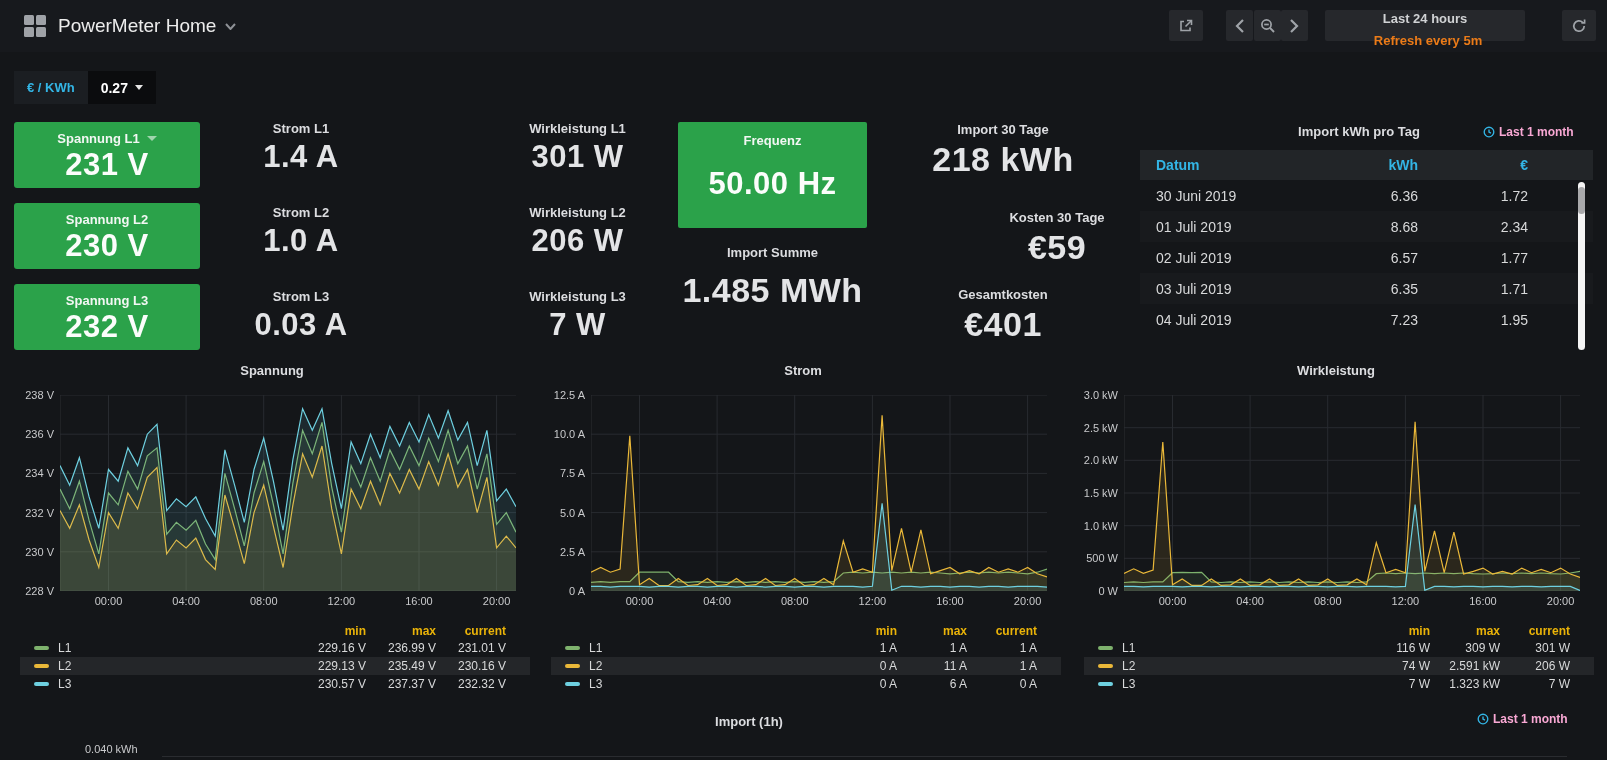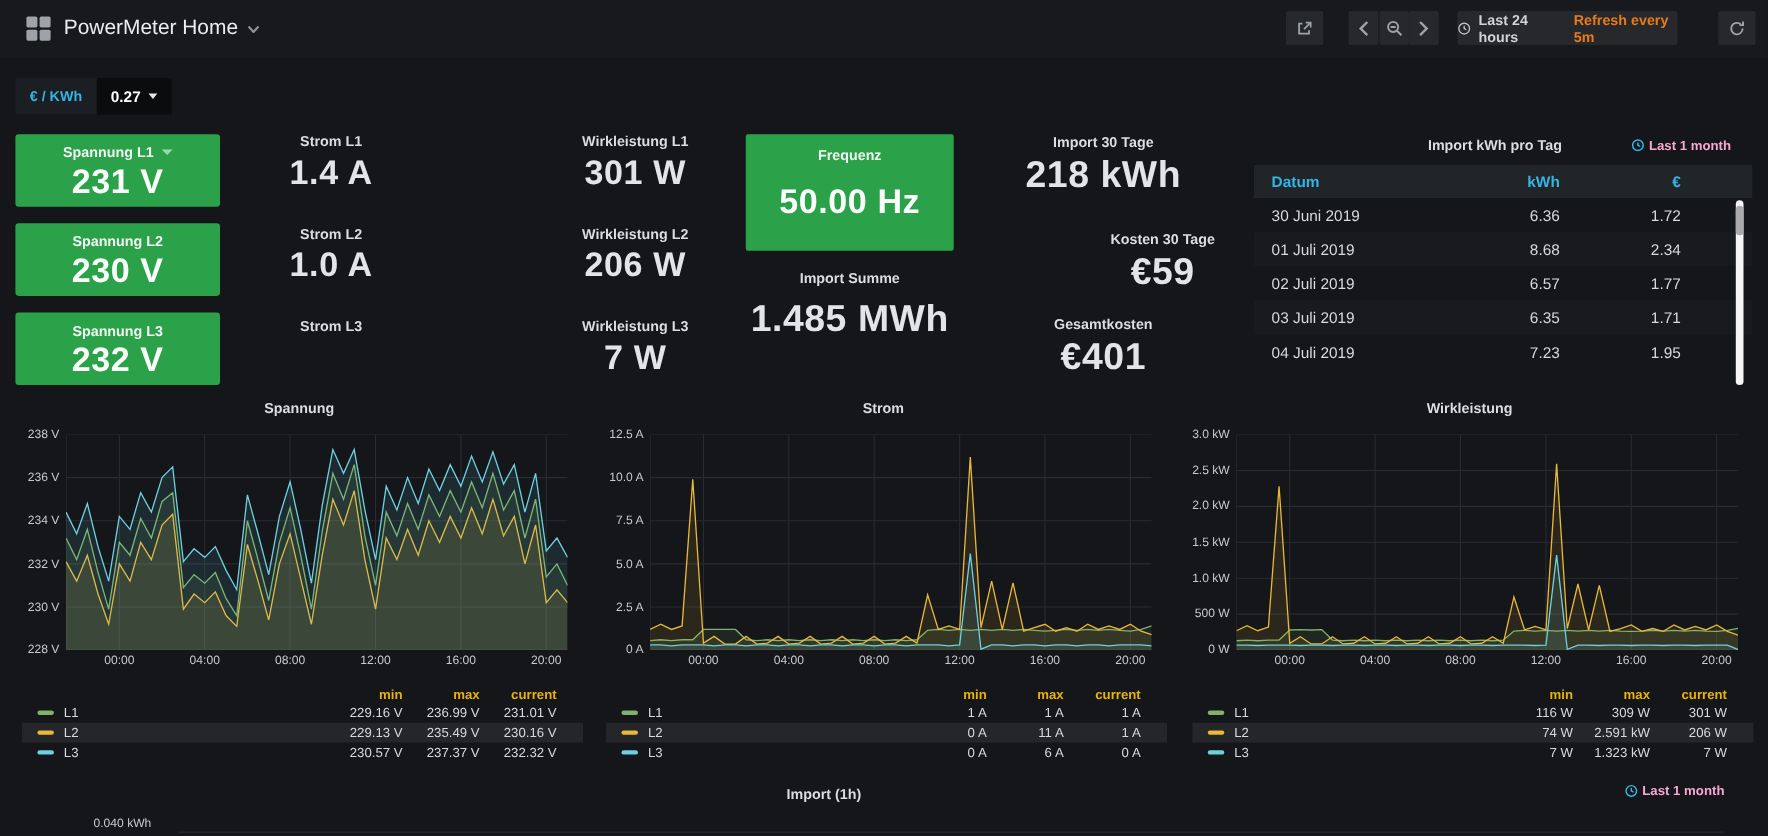"Last 24 hours" .timepicker { flex-direction: none -> column }
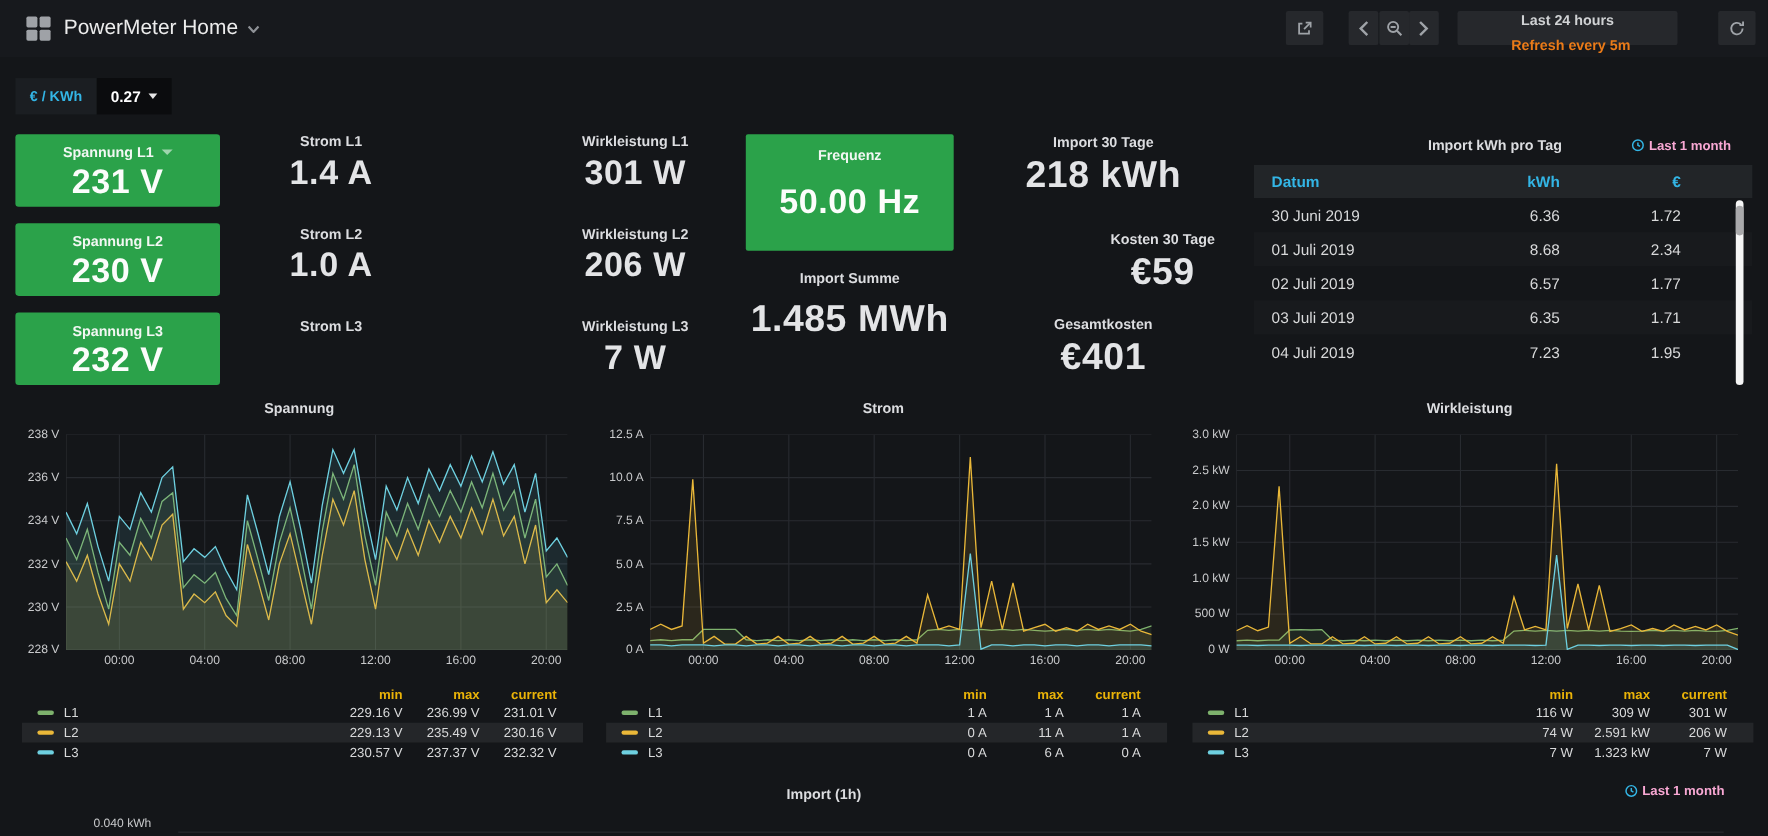"0.03 A" div.pvalue { html: none -> <div>0.03 A</div> }
